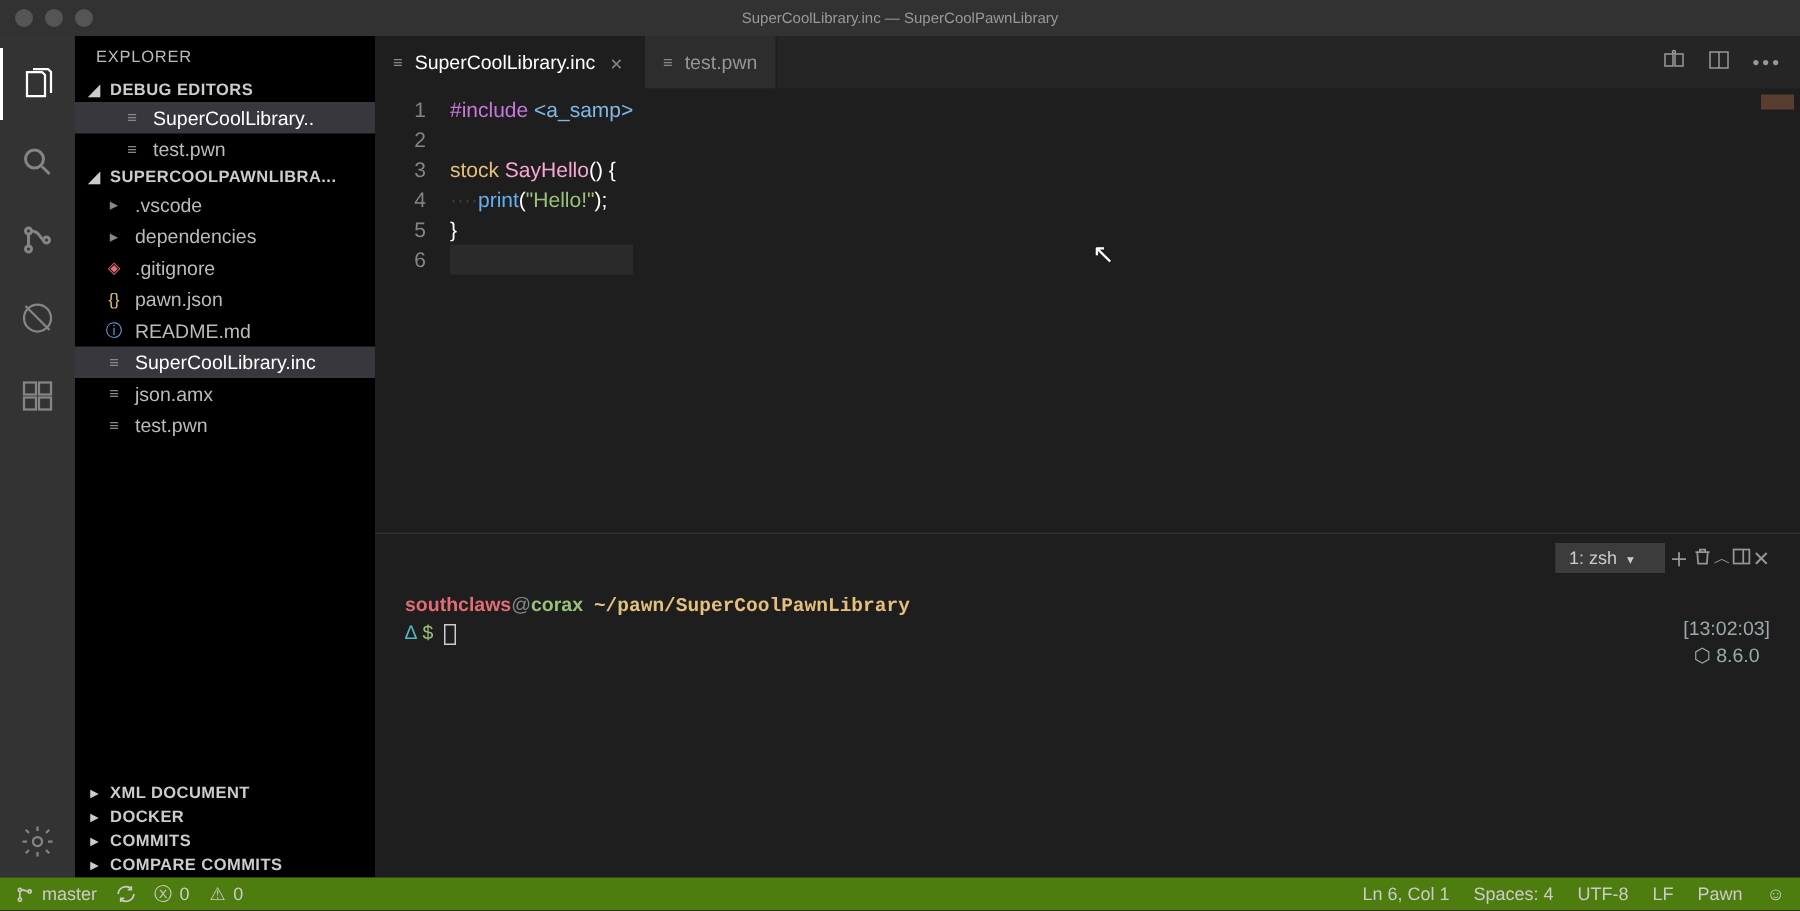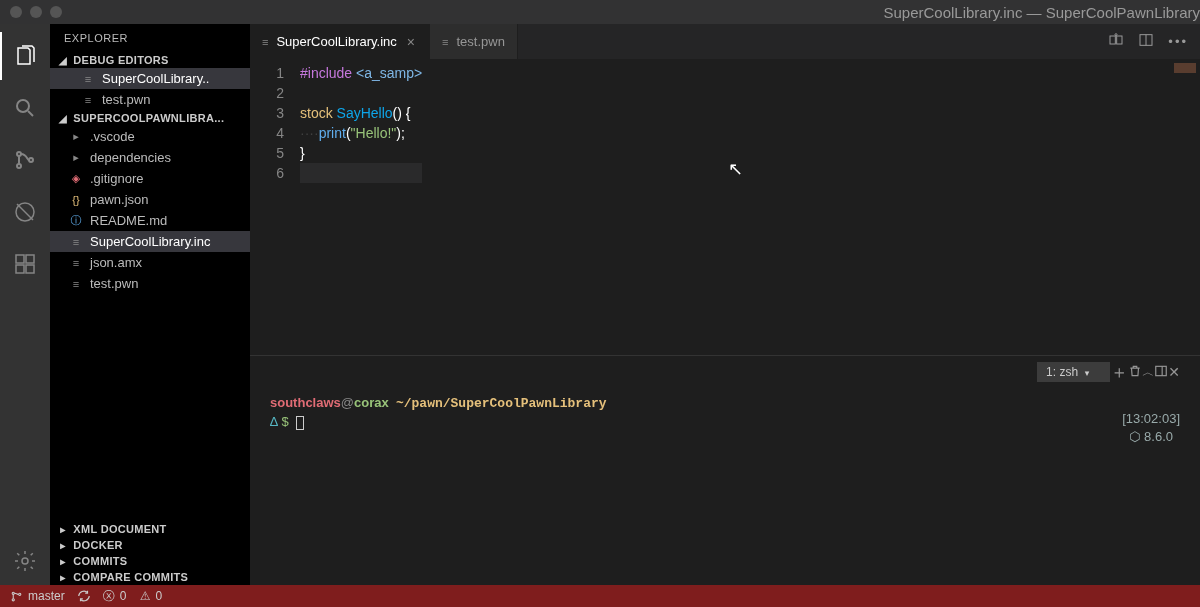"SuperCoolLibrary.inc —" .title { font-size: 15px -> 10px; text-align: right -> center }
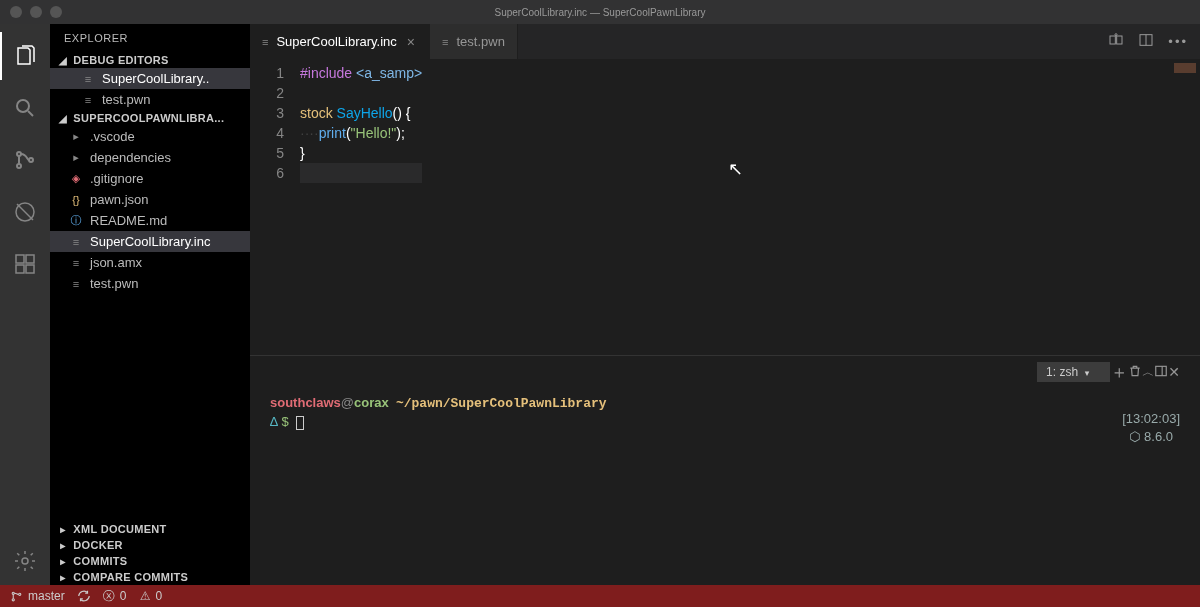"SayHello" .tok-fn { color: #0ea5e9 -> #f9a8d4 }
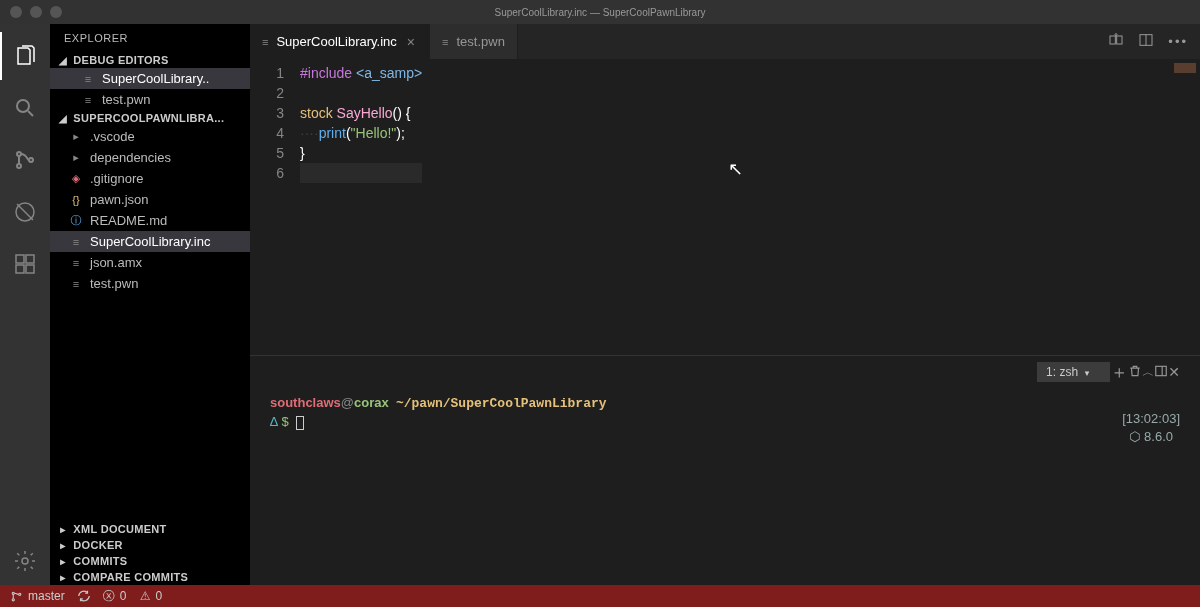"master" .statusbar { background: #7f1d1d -> #4d7c0f }
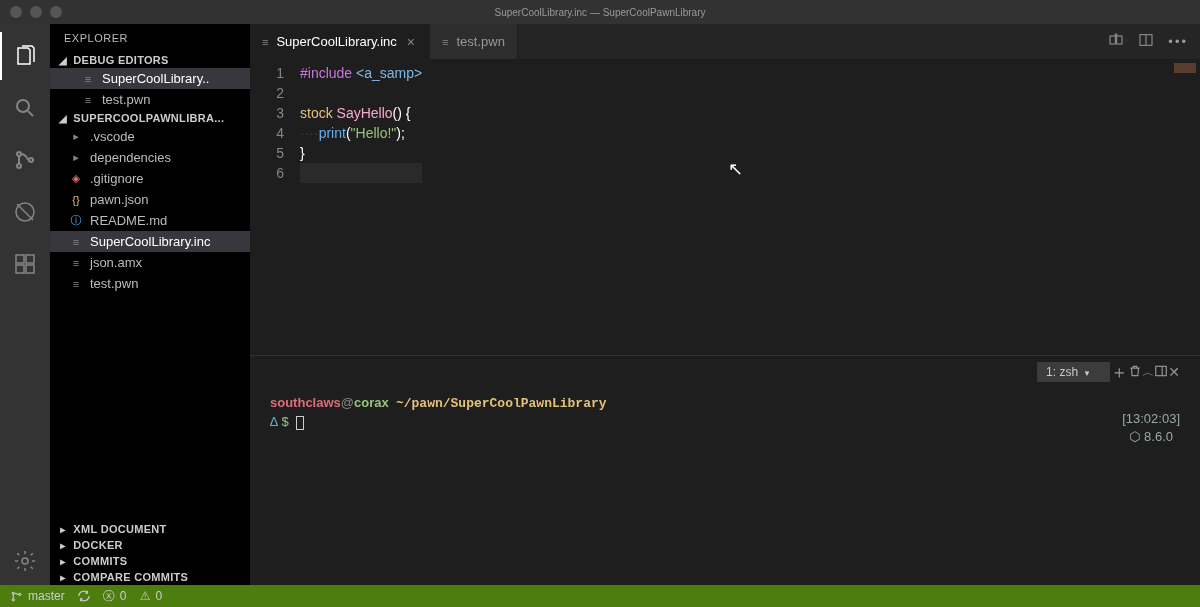"Ln 6, Col 1" div.right { html: none -> <div> <div>Ln 6, Col 1</div> <div>Spaces: 4</div> <div>UTF-8</div> <div>LF</div> <div>Pawn</div> <div>☺</div> </div> }
